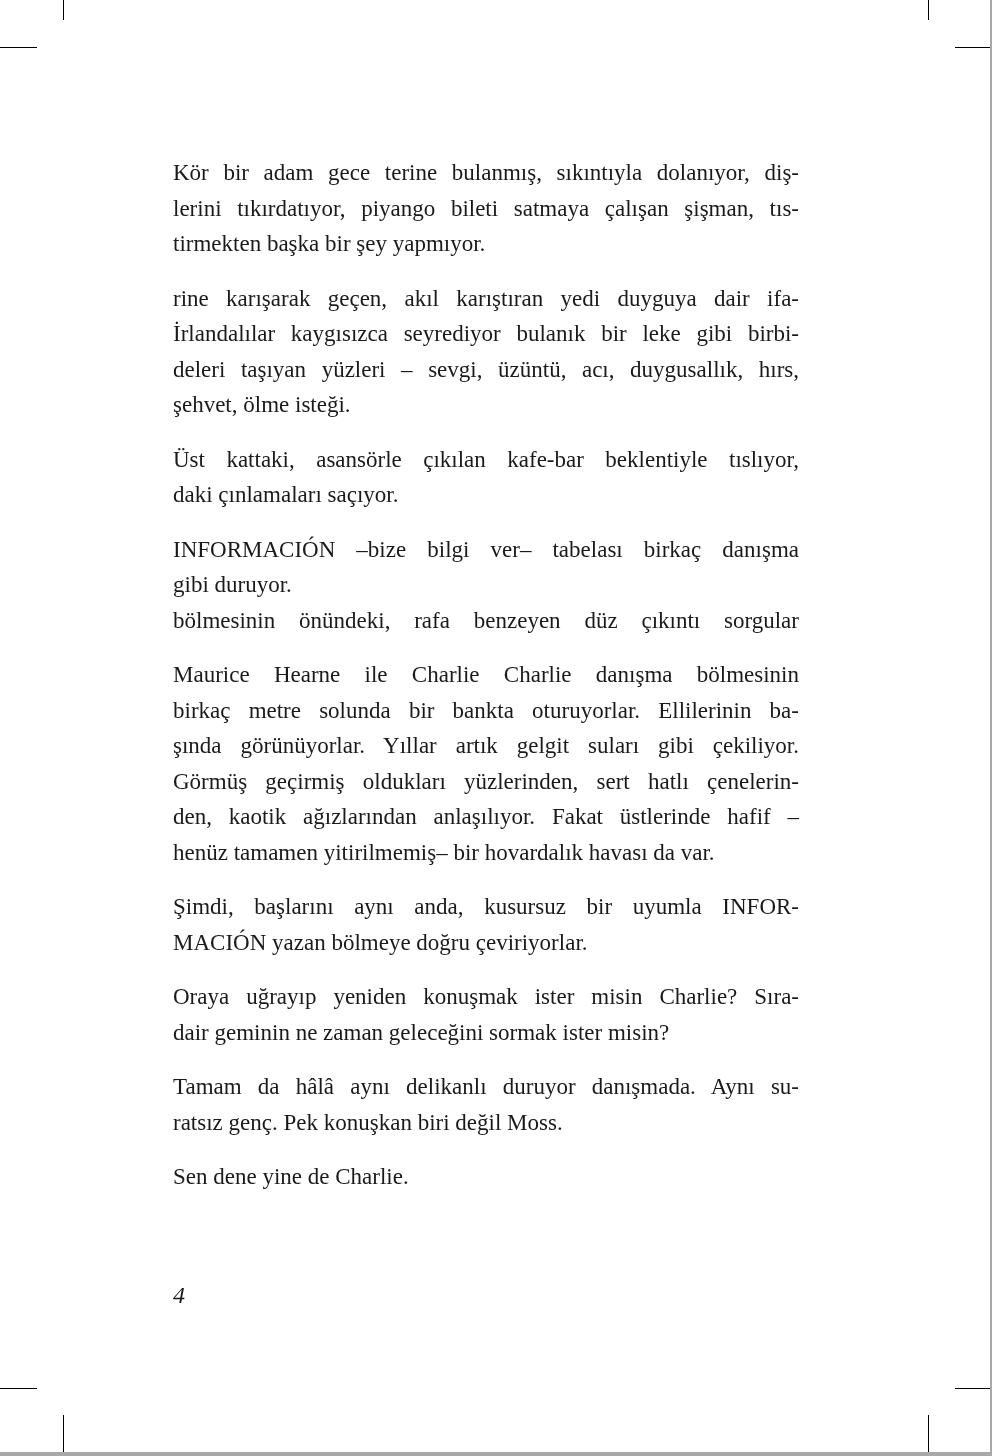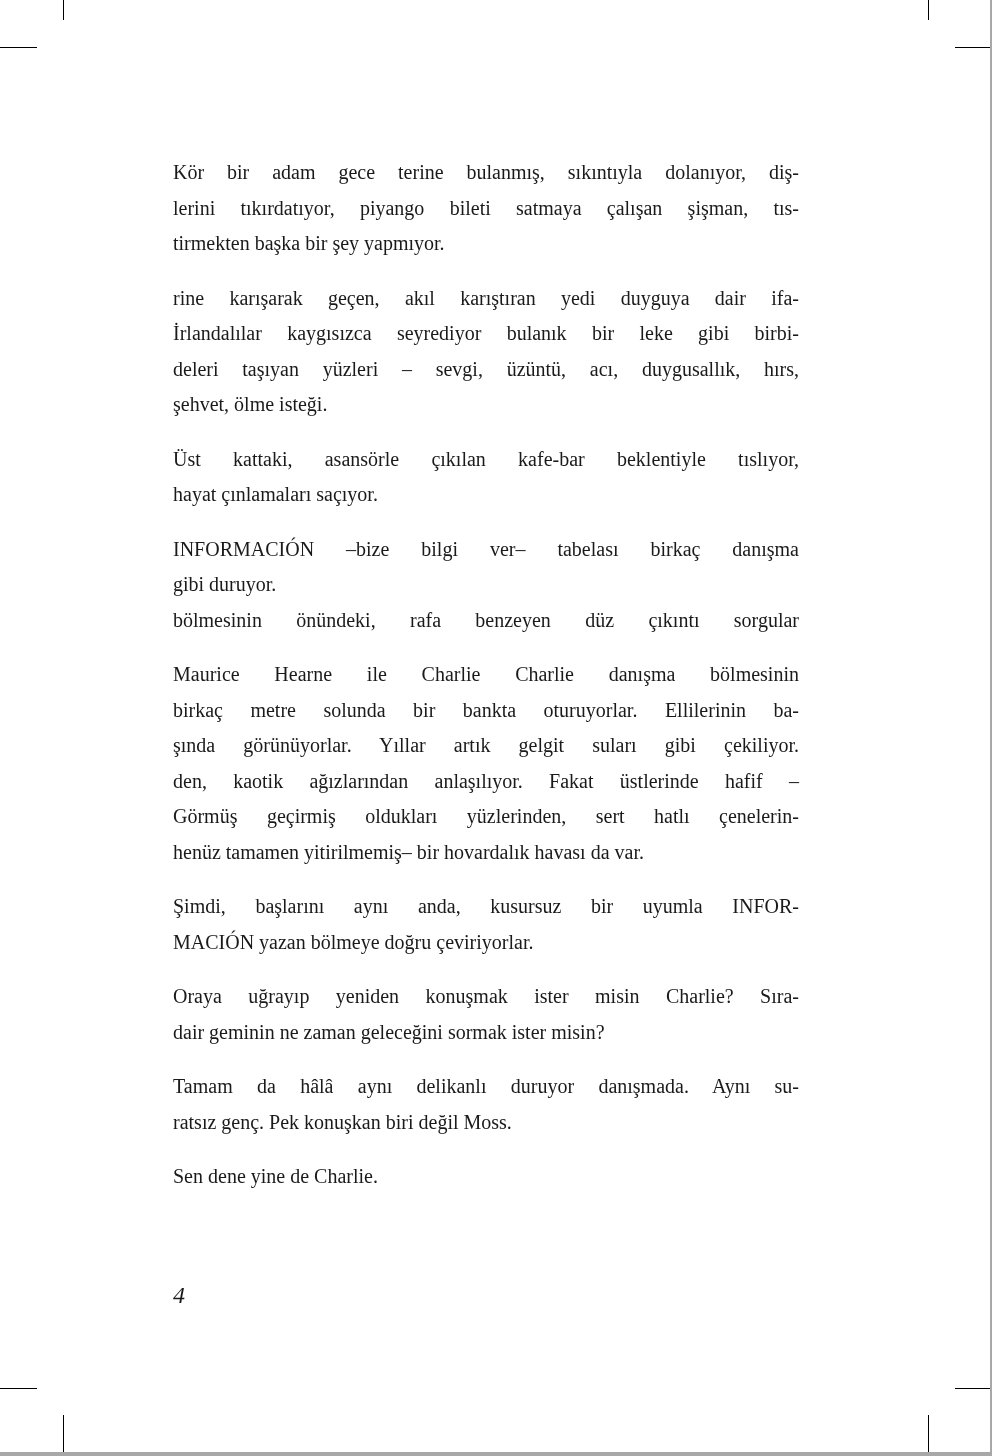"Kör bir adam gece terine" .text-block { font-size: 20px -> 23px }
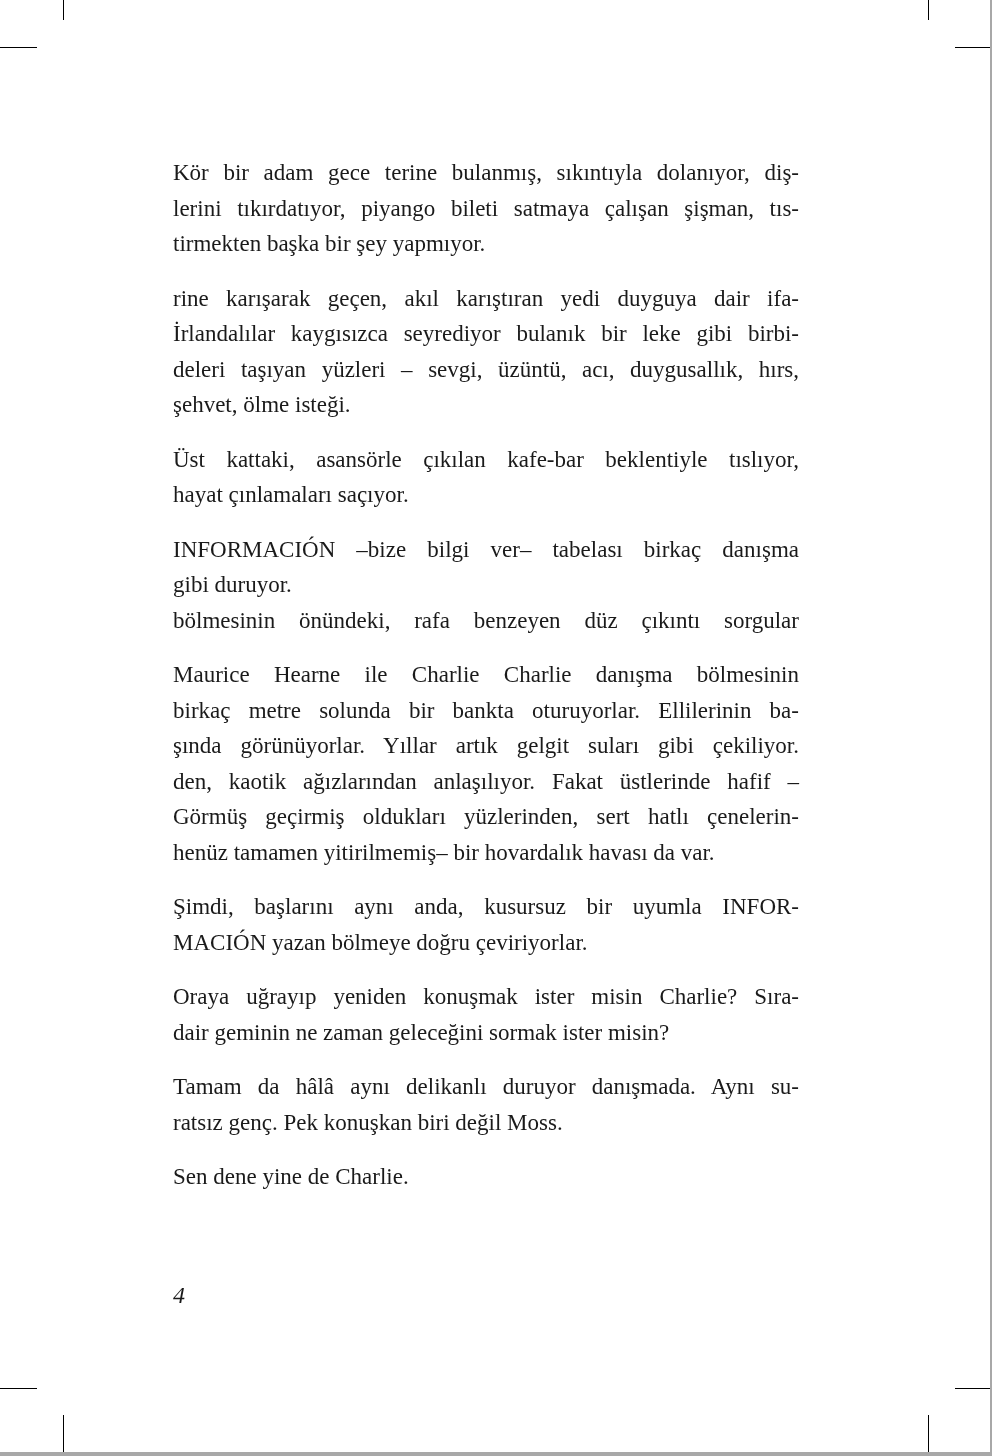"hayat çınlamaları saçıyor." span.line { text: hayat -> daki }
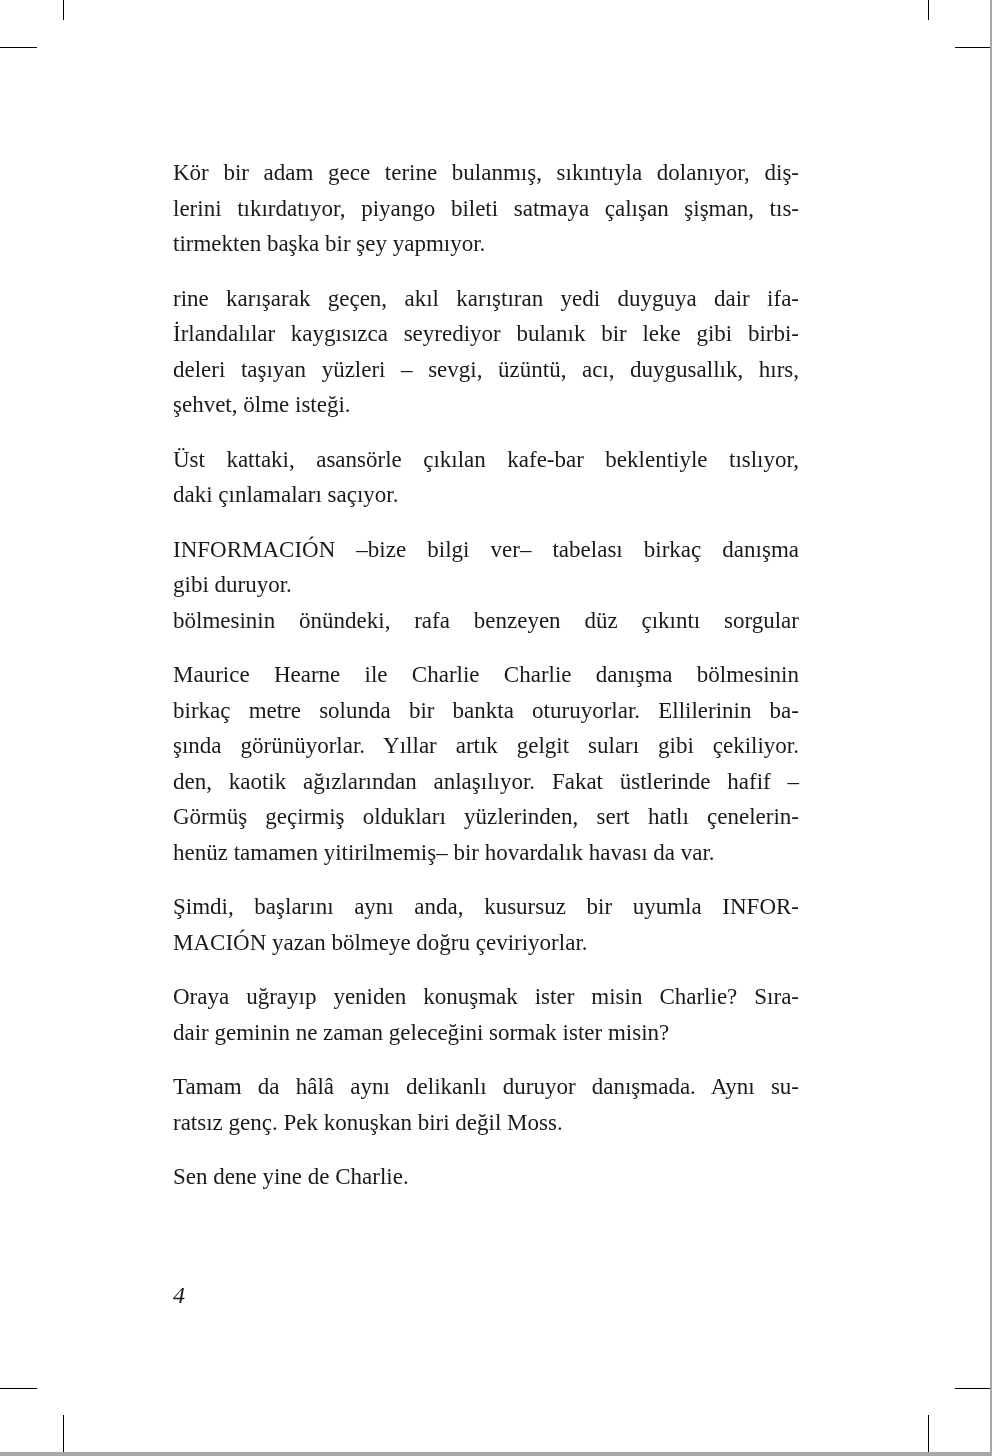"den, kaotik ağızlarından anlaşılıyor." span.line { order: before "Görmüş geçirmiş oldukları yüzlerinden," -> after "Görmüş geçirmiş oldukları yüzlerinden," }
